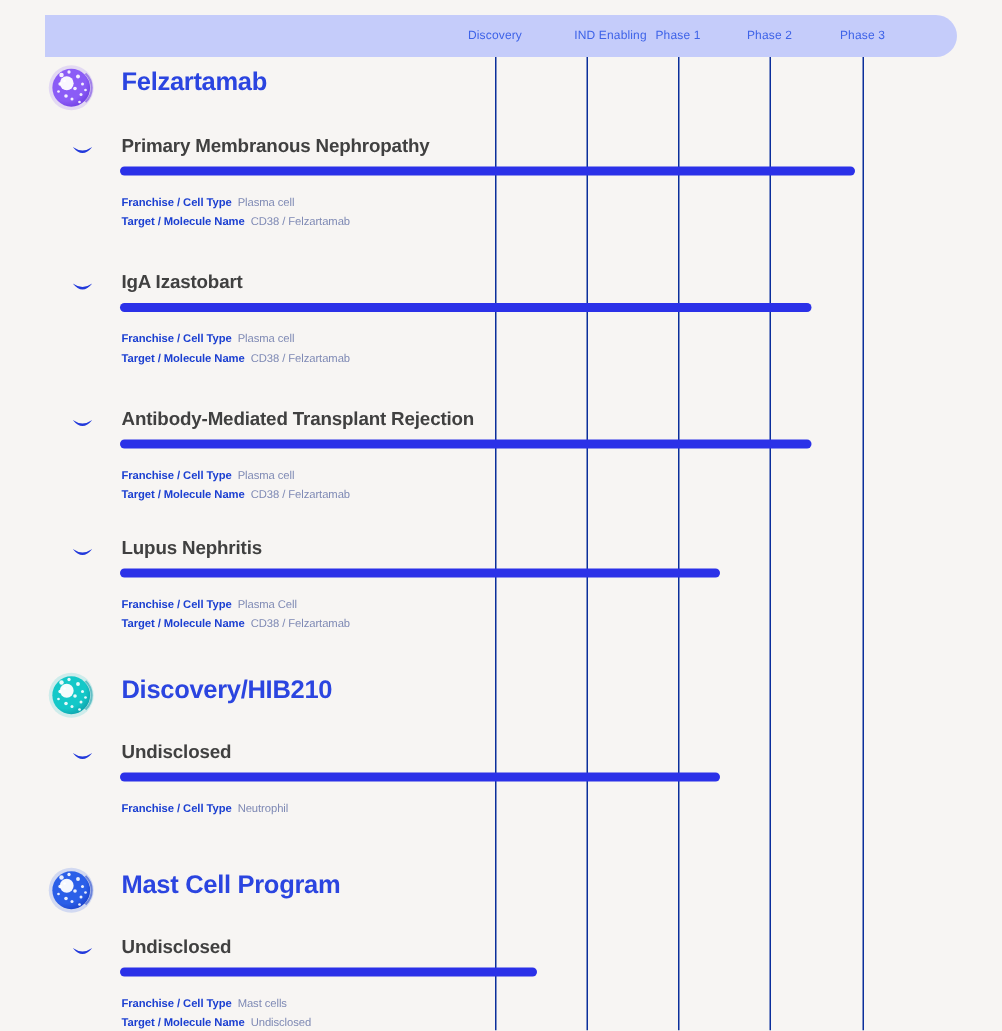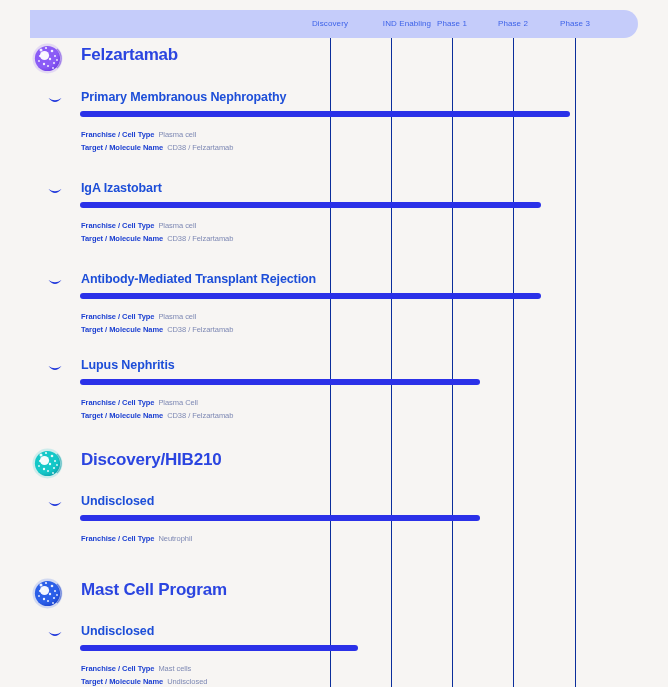"Primary Membranous Nephropathy" .indication-title { color: #1d4ed8 -> #404040 }
